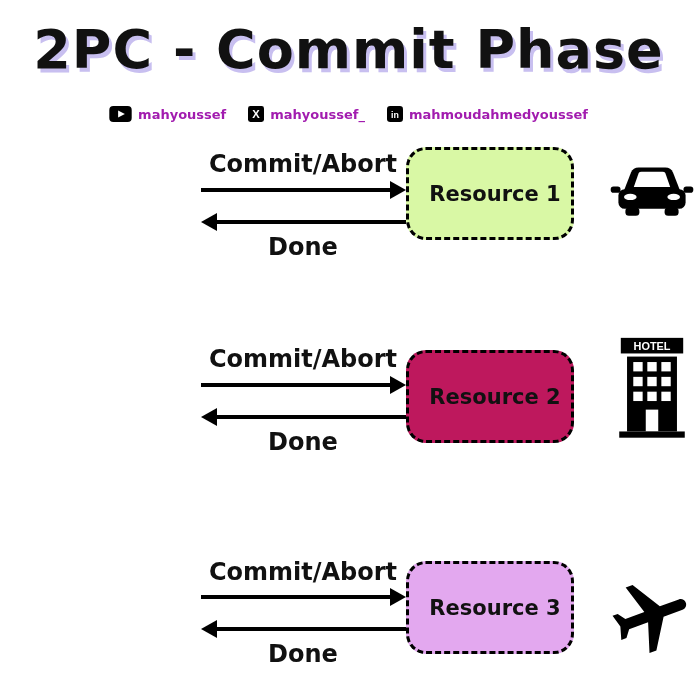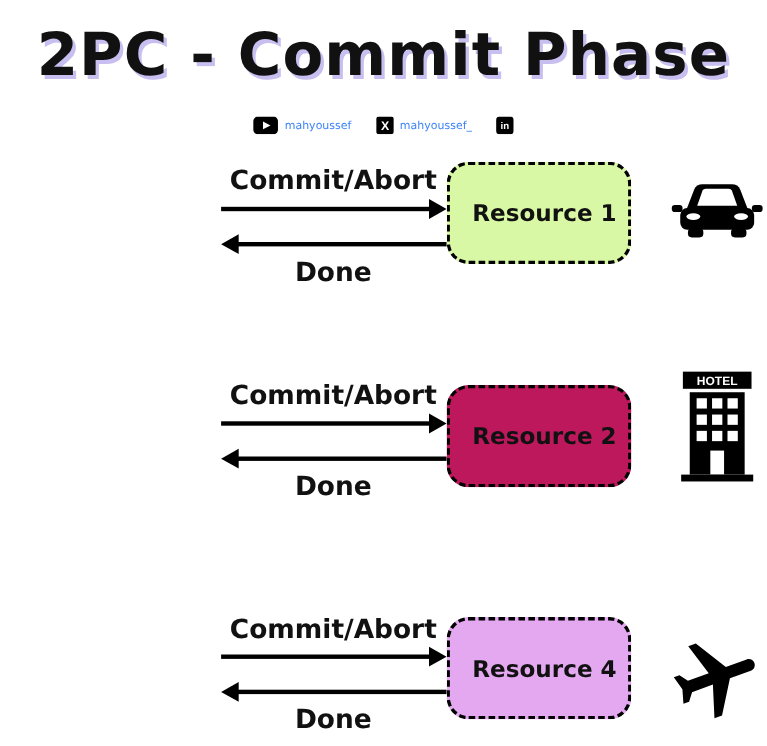"mahyoussef" .social-item .handle { color: #3b82f6 -> #a21caf; font-size: 10px -> 13px; font-weight: normal -> bold }
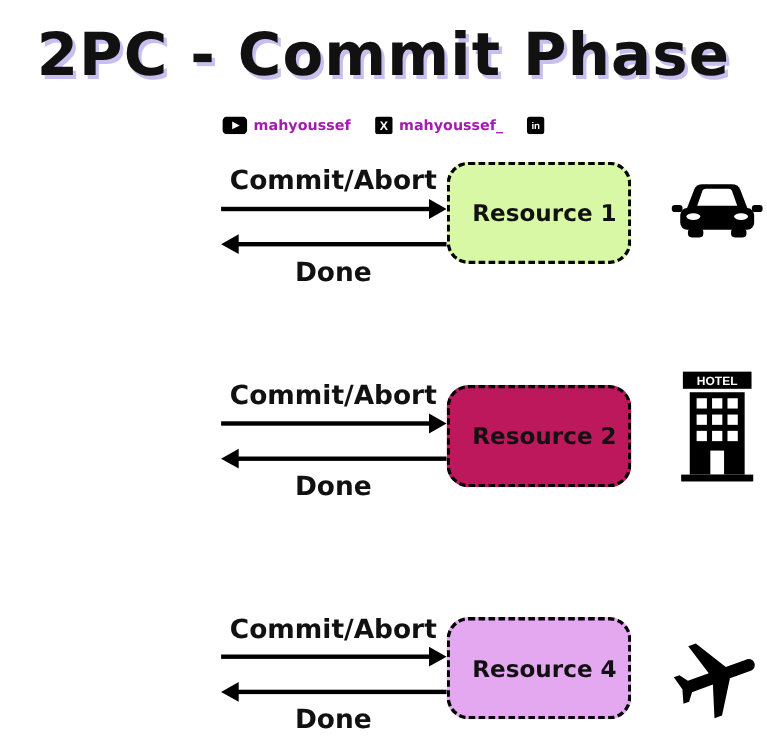"mahmoudahmedyoussef" span.handle { html: none -> <span>mahmoudahmedyoussef</span> }
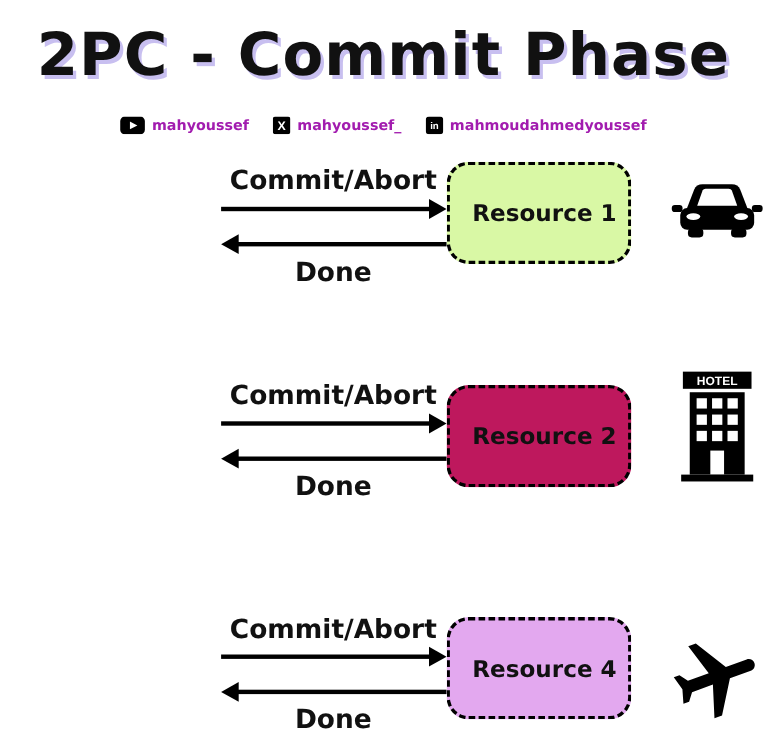"Resource 4" span { text: 4 -> 3 }
